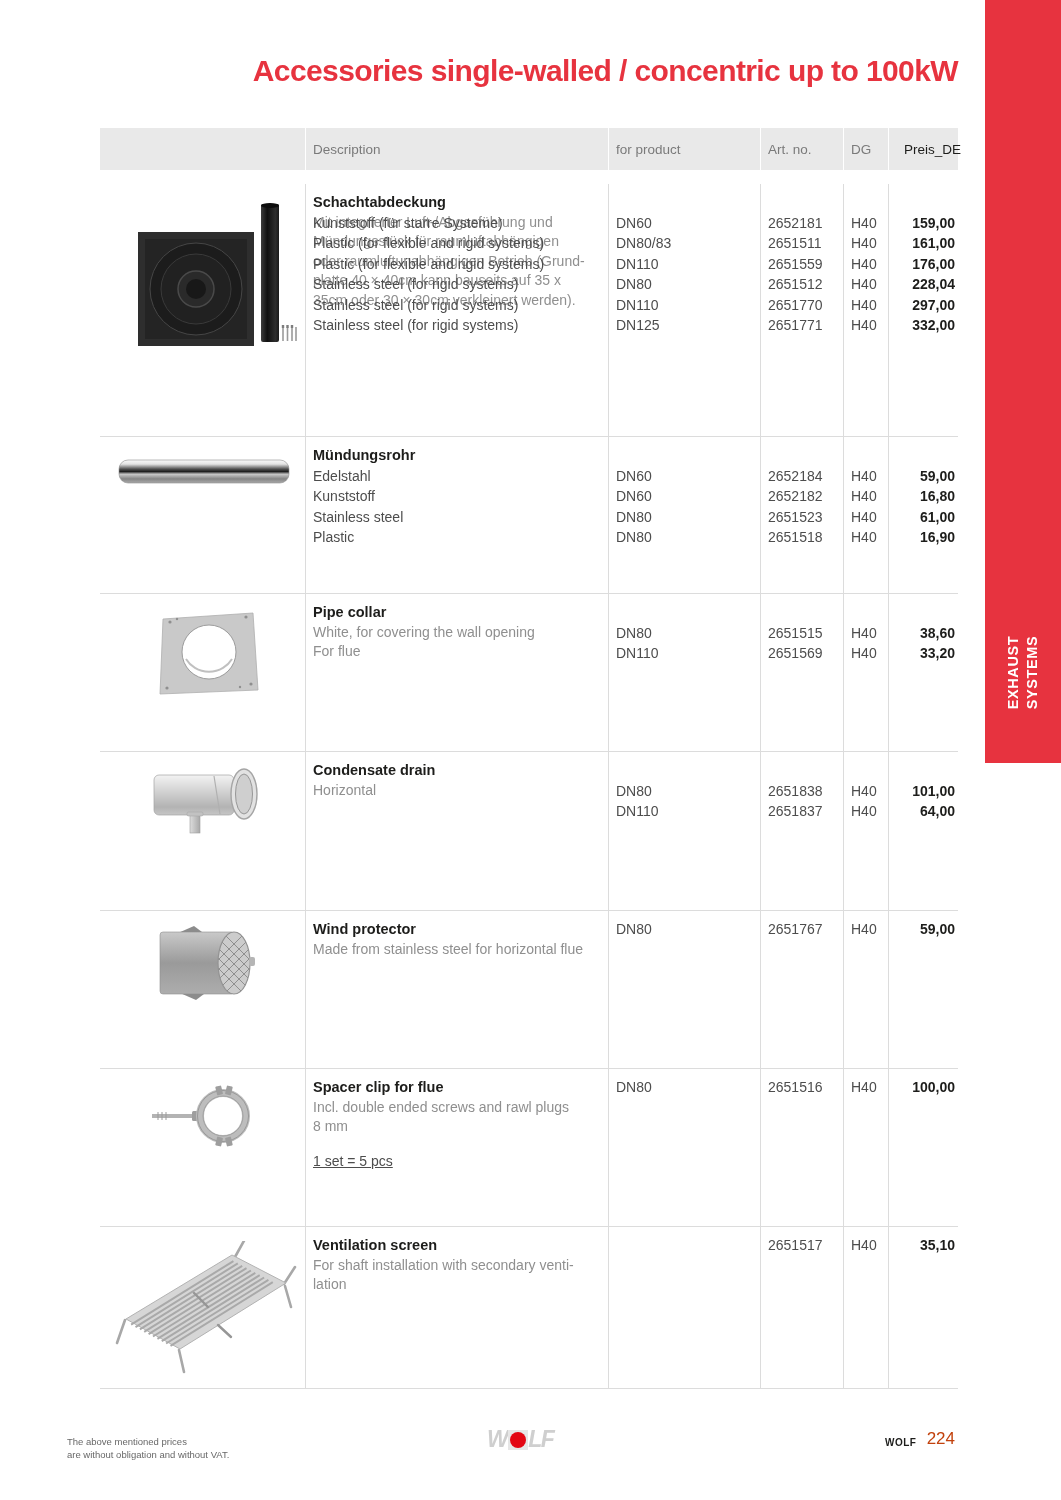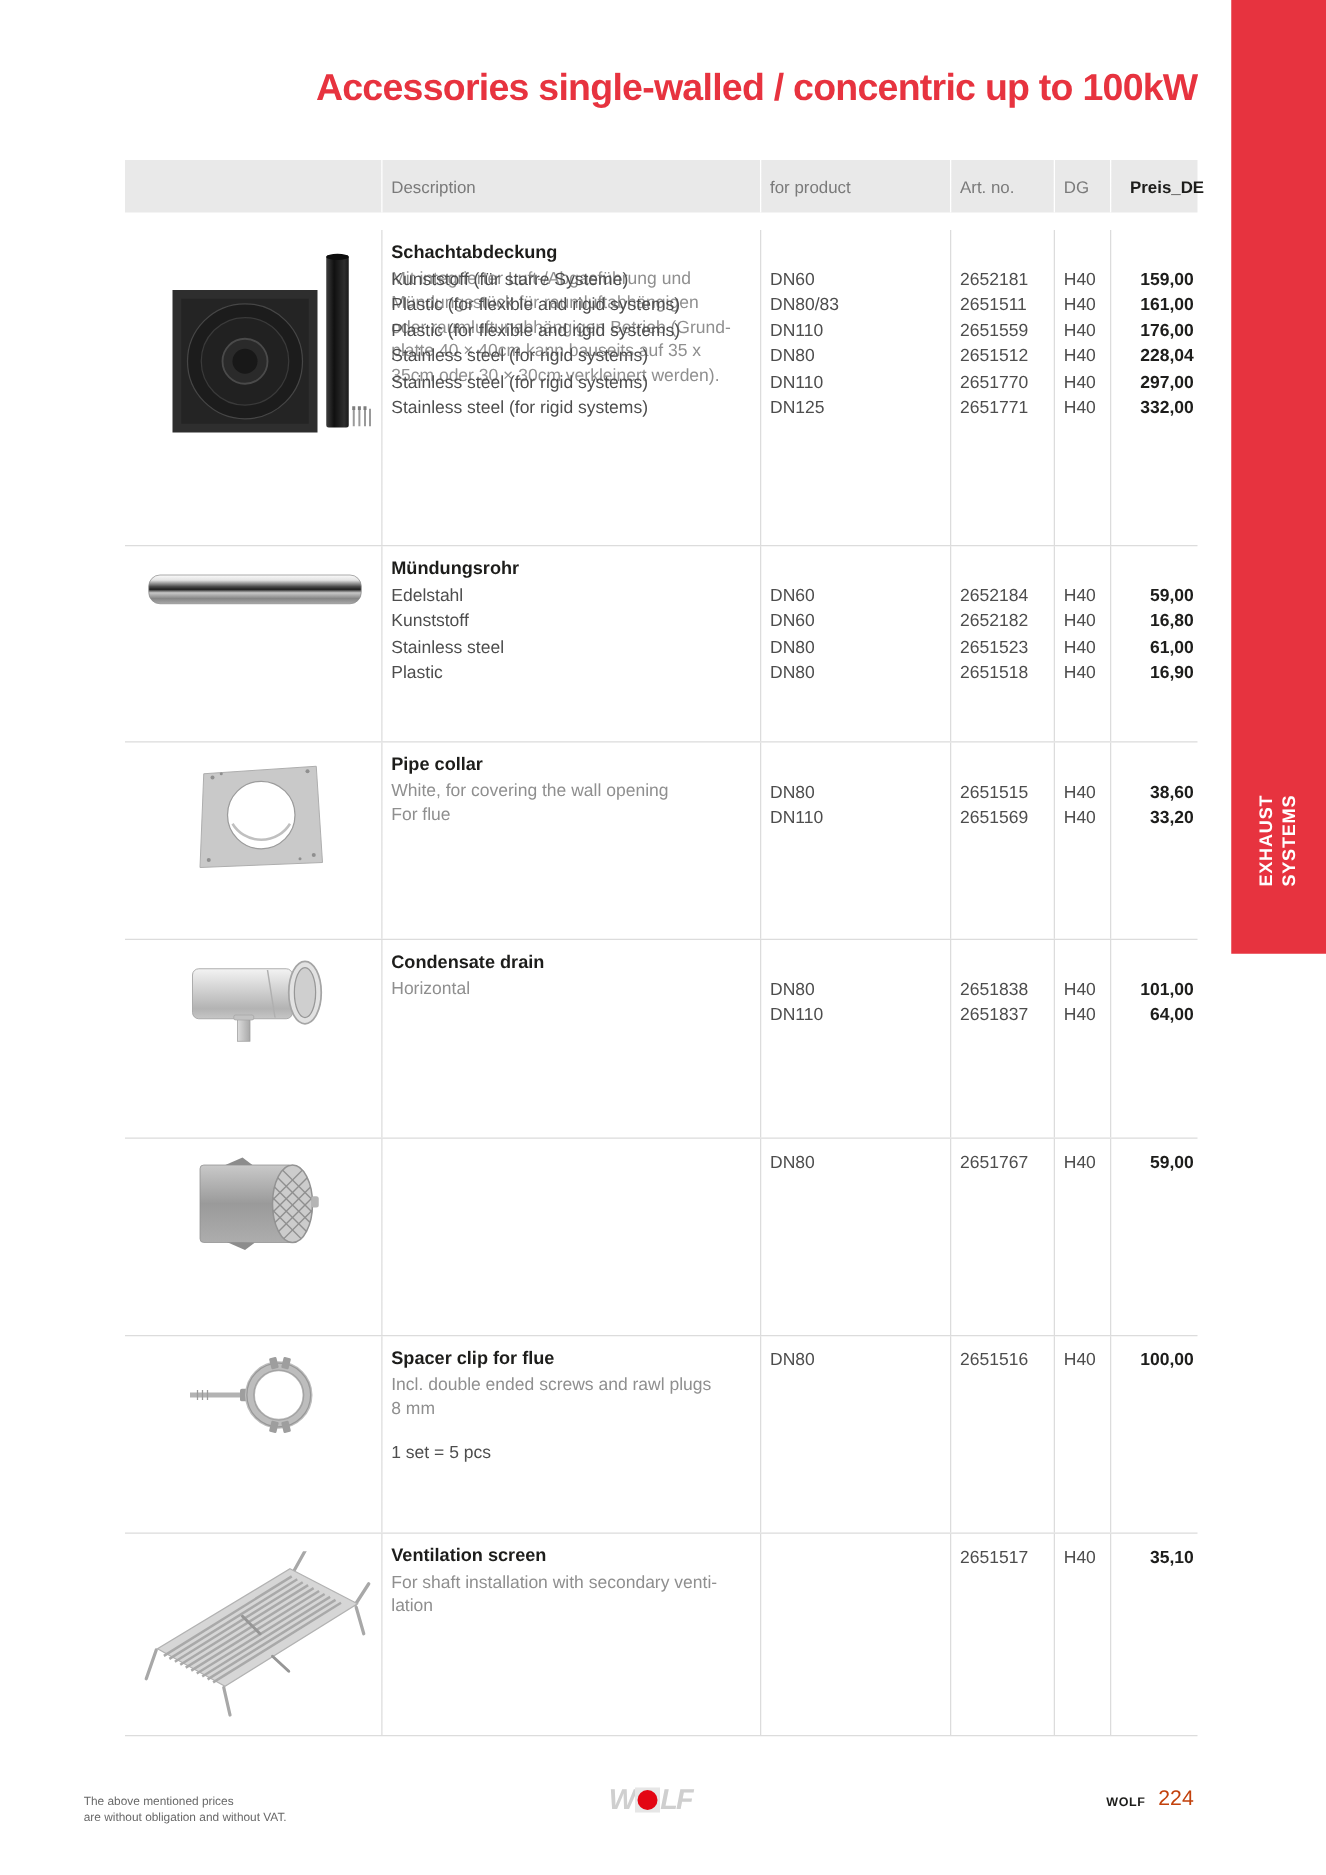"Preis_DE" .th-price { font-weight: bold -> normal }
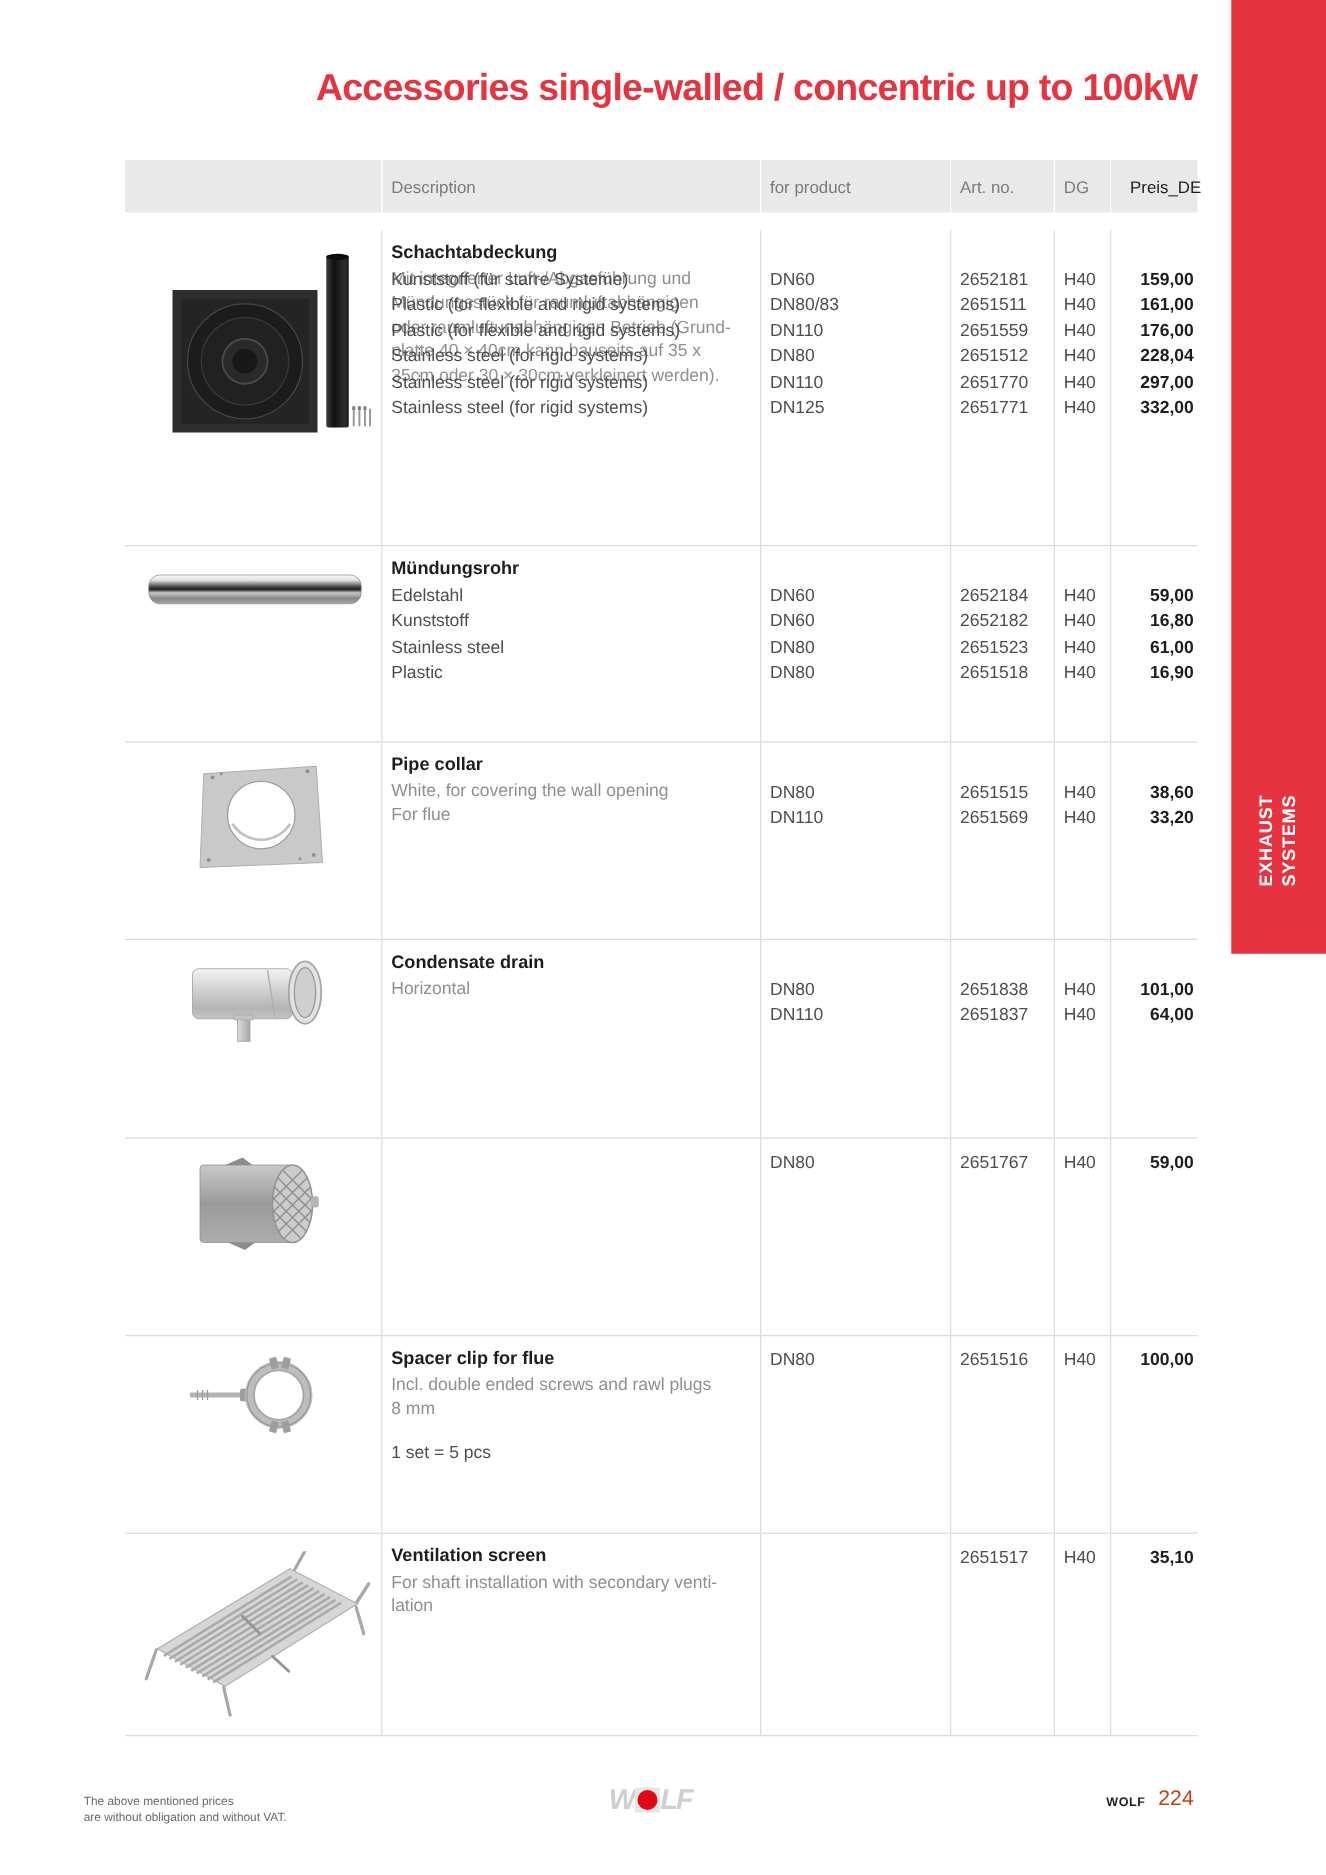"Wind protector" div.desc-inline { html: none -> <div> <h3>Wind protector</h3> <p>Made from stainless steel for horizontal flue</p> </div> }
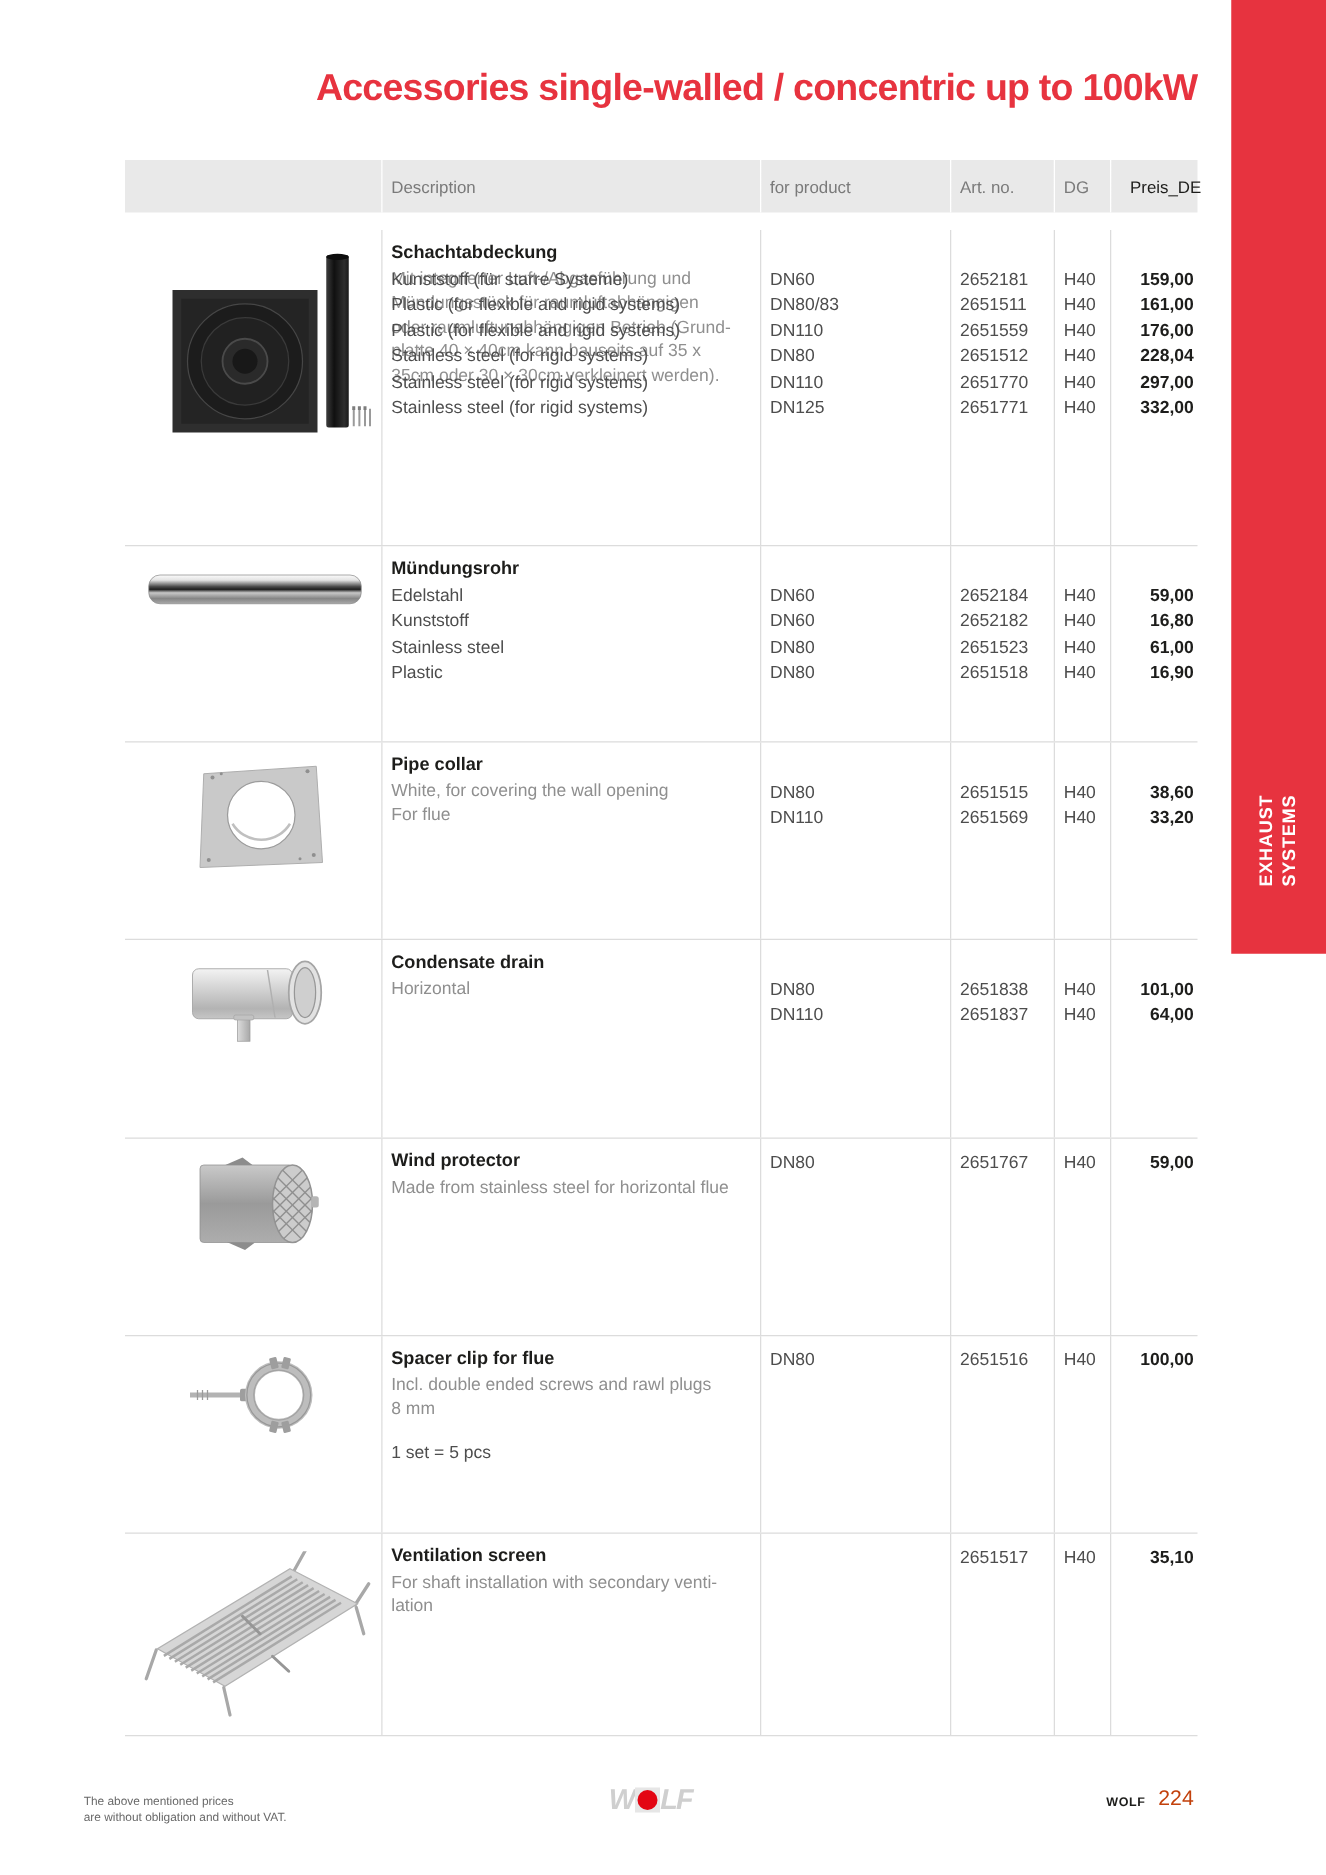"1 set = 5 pcs" .p-extra { text-decoration: none -> underline }
